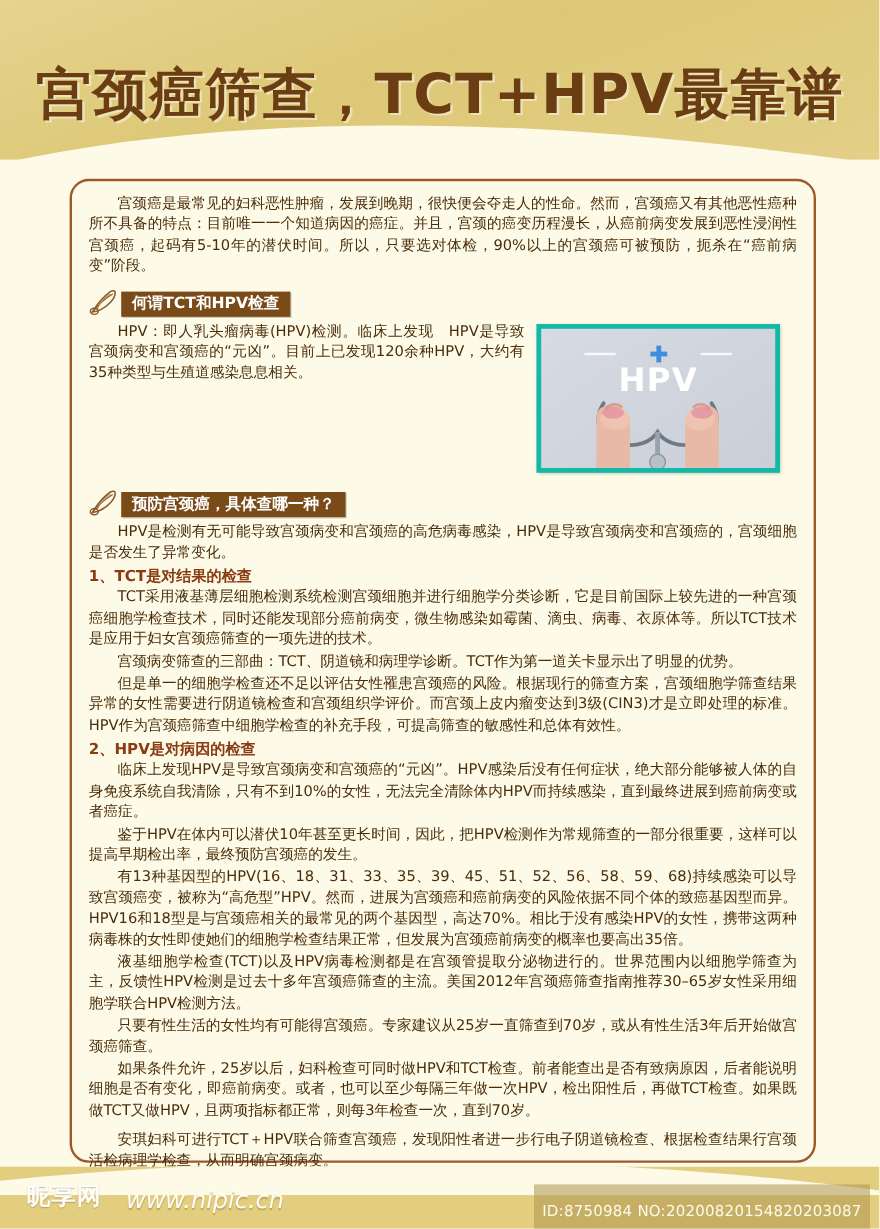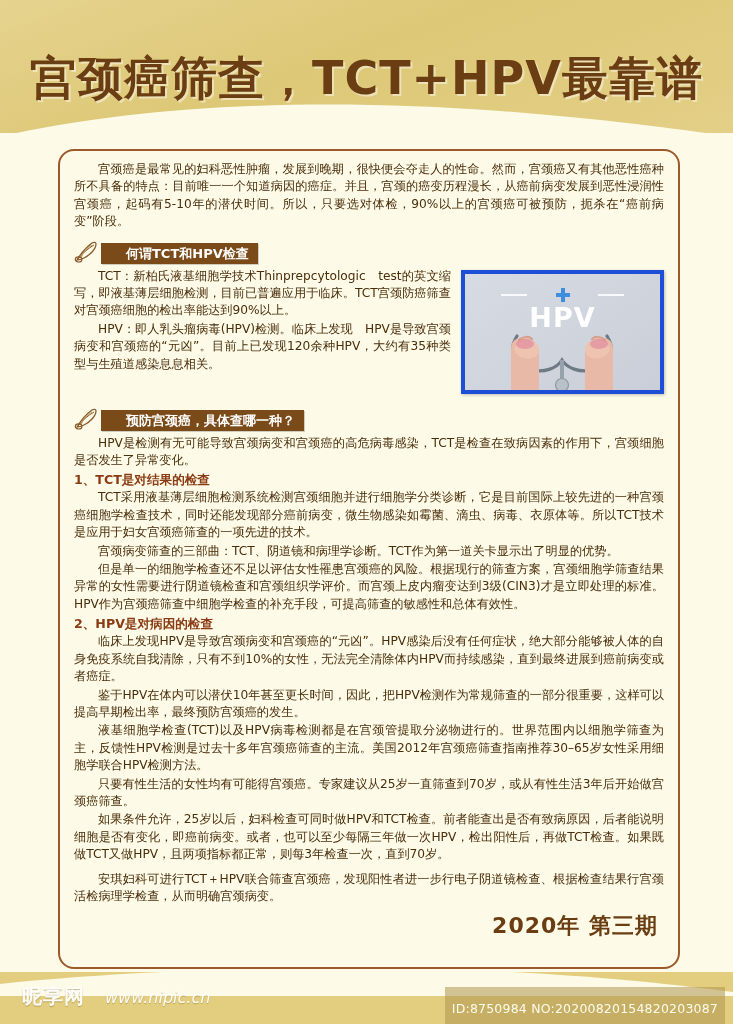"何谓TCT和HPV检查" .badge { padding: 0 9px 0 25px -> 0 9px 0 9px }
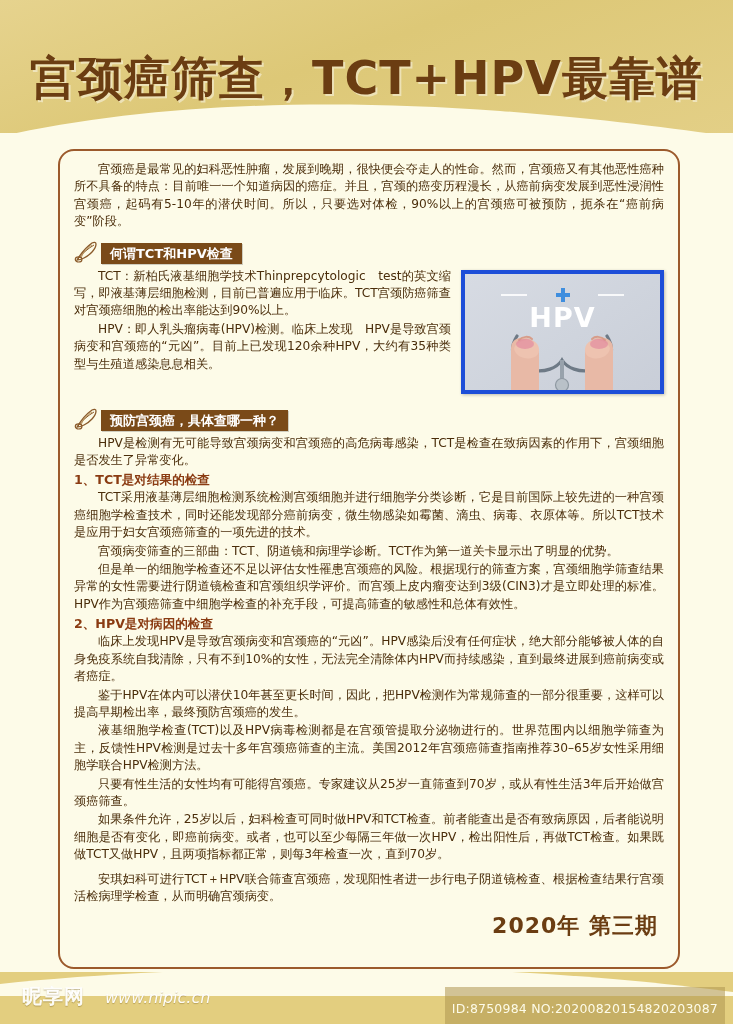"TCT：新柏氏液基细胞学技术Thinprepcytologic" p.para { html: <p>TCT：新柏氏液基细胞学技术Thinprepcytologic test的英文缩写，即液基薄层细胞检测，目前已普遍应用于临床。TCT宫颈防癌筛查对宫颈癌细胞的检出率能达到90%以上。</p> -> none }
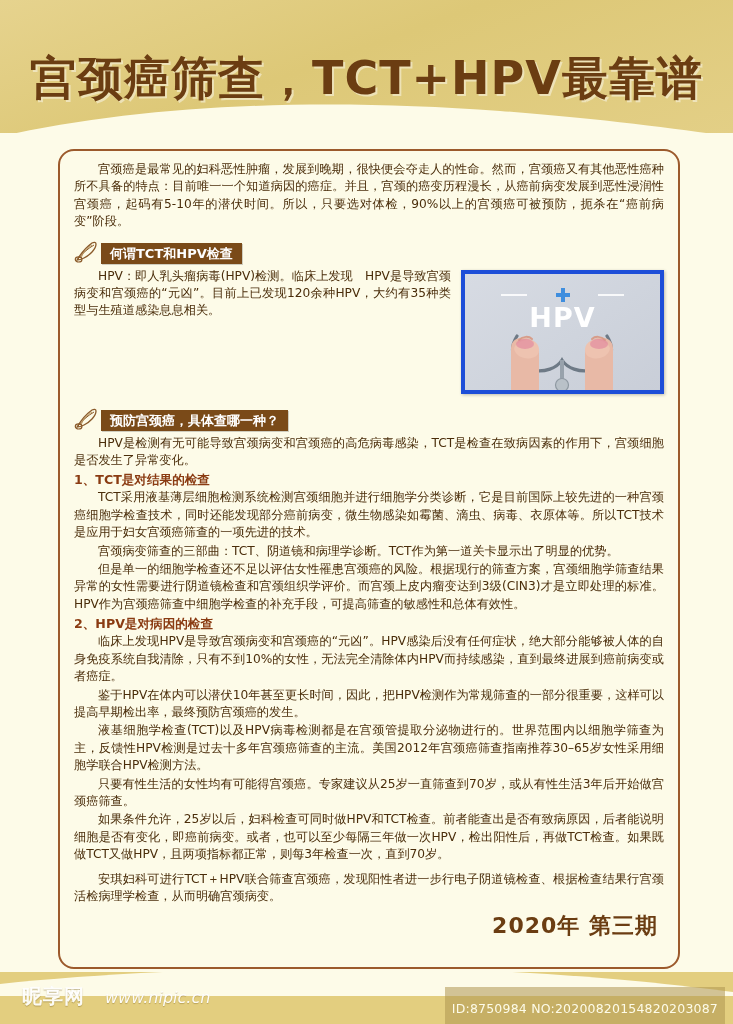"HPV" #hpv-photo-wrap { background: #1d4ed8 -> #14b8a6; margin: 2px 0 4px 10px -> 2px 14px 4px 10px }
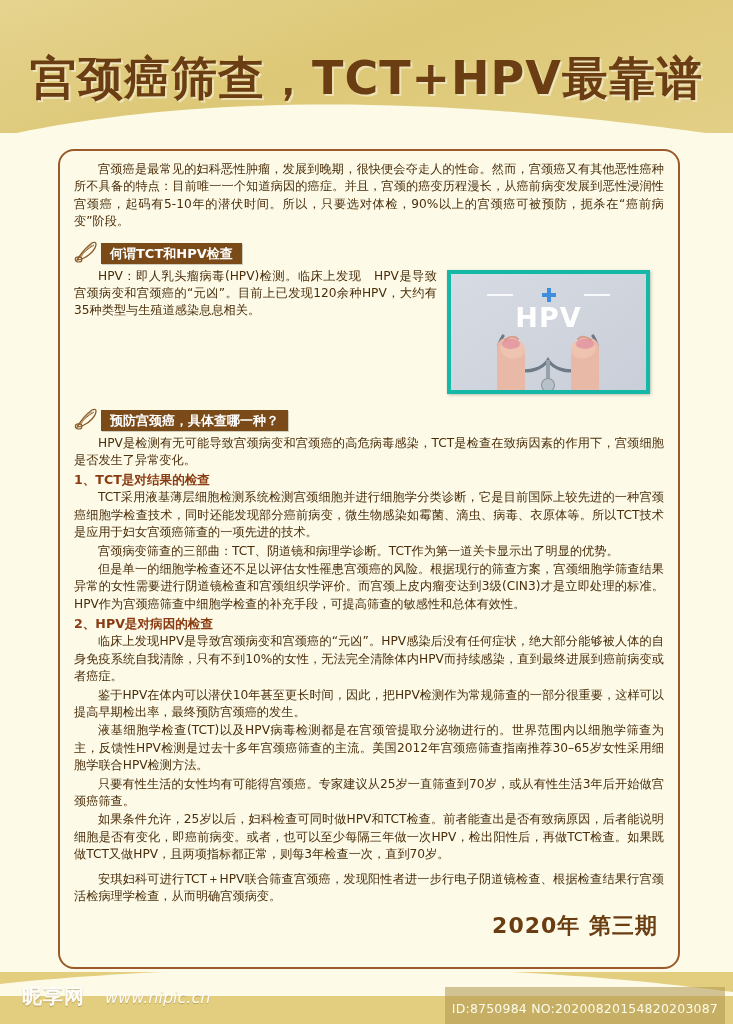"HPV是检测有无可能导致宫颈病变和宫颈癌的高危病毒感染，TCT是检查在致病因素的" p.para { text: TCT是检查在致病因素的作用下 -> HPV是导致宫颈病变和宫颈癌的 }
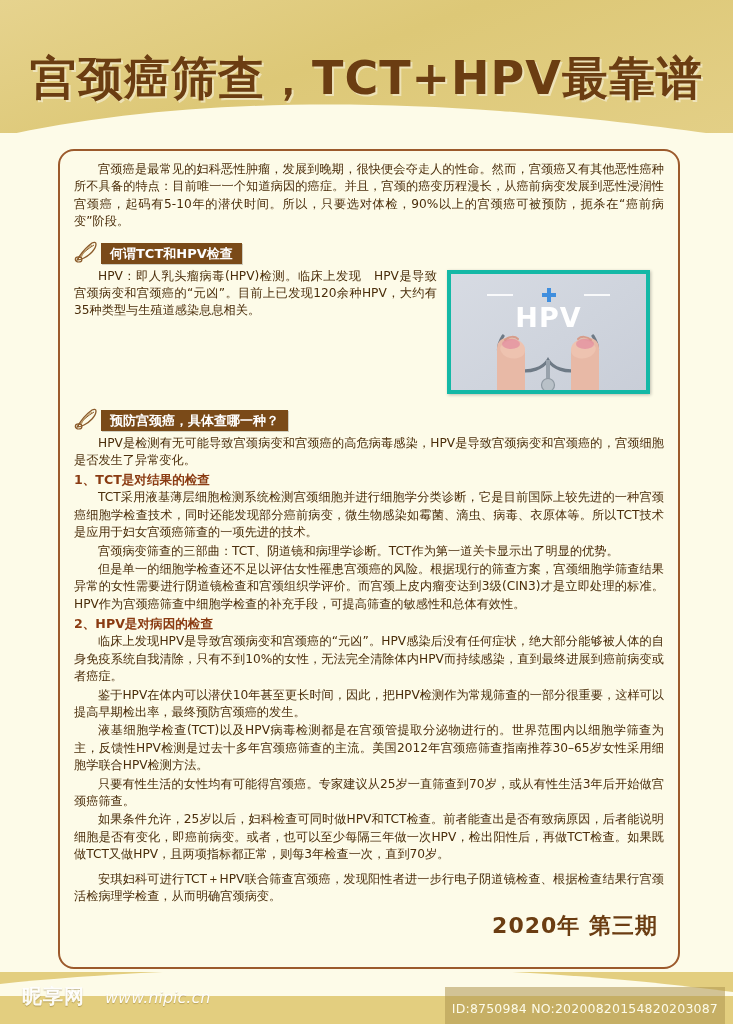"有13种基因型的HPV(16、18、31、33、35、39、45、51、52、5" p.para { html: none -> <p>有13种基因型的HPV(16、18、31、33、35、39、45、51、52、56、58、59、68)持续感染可以导致宫颈癌变，被称为“高危型”HPV。然而，进展为宫颈癌和癌前病变的风险依据不同个体的致癌基因型而异。HPV16和18型是与宫颈癌相关的最常见的两个基因型，高达70%。相比于没有感染HPV的女性，携带这两种病毒株的女性即使她们的细胞学检查结果正常，但发展为宫颈癌前病变的概率也要高出35倍。</p> }
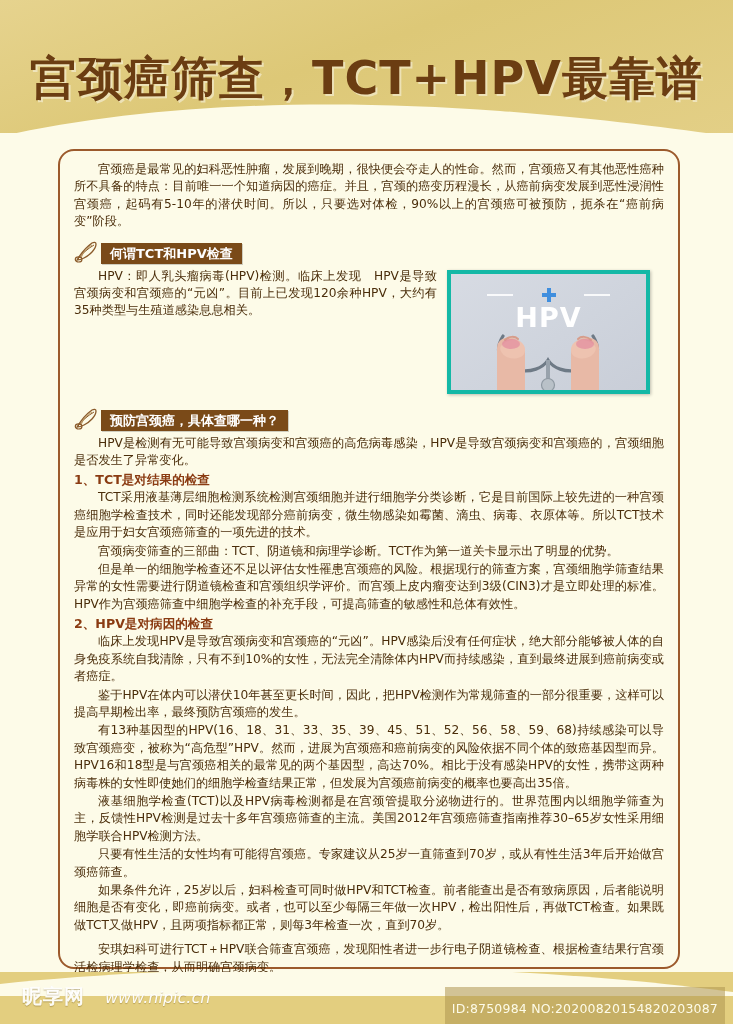"www.nipic.cn" #footer-url { font-size: 16px -> 20px }
